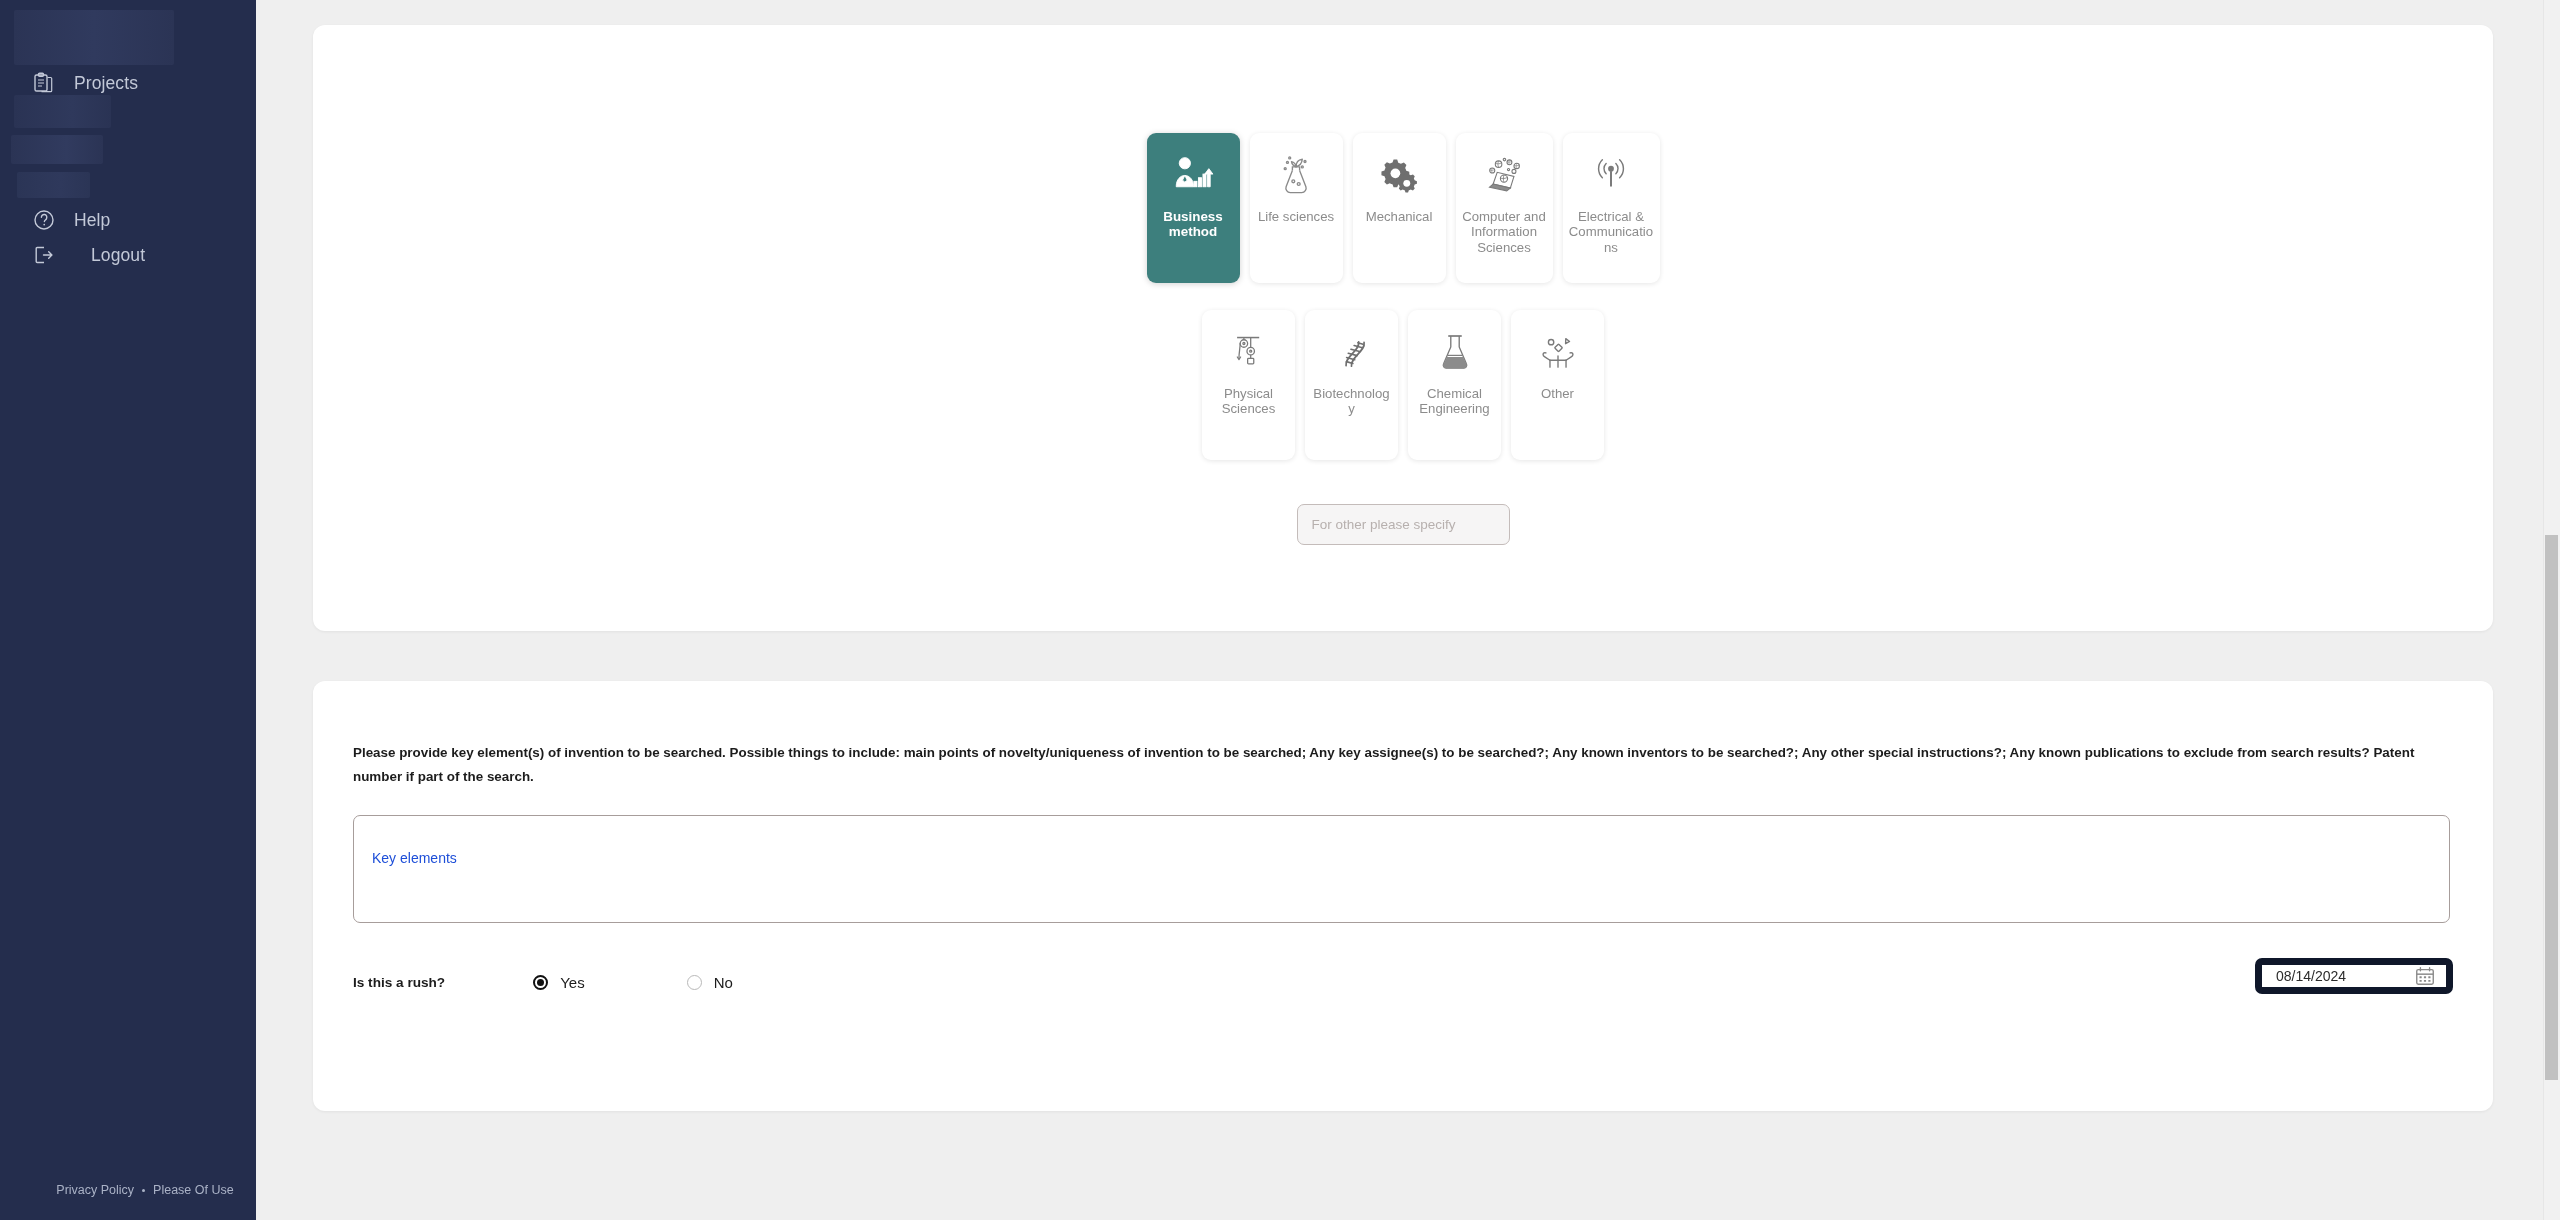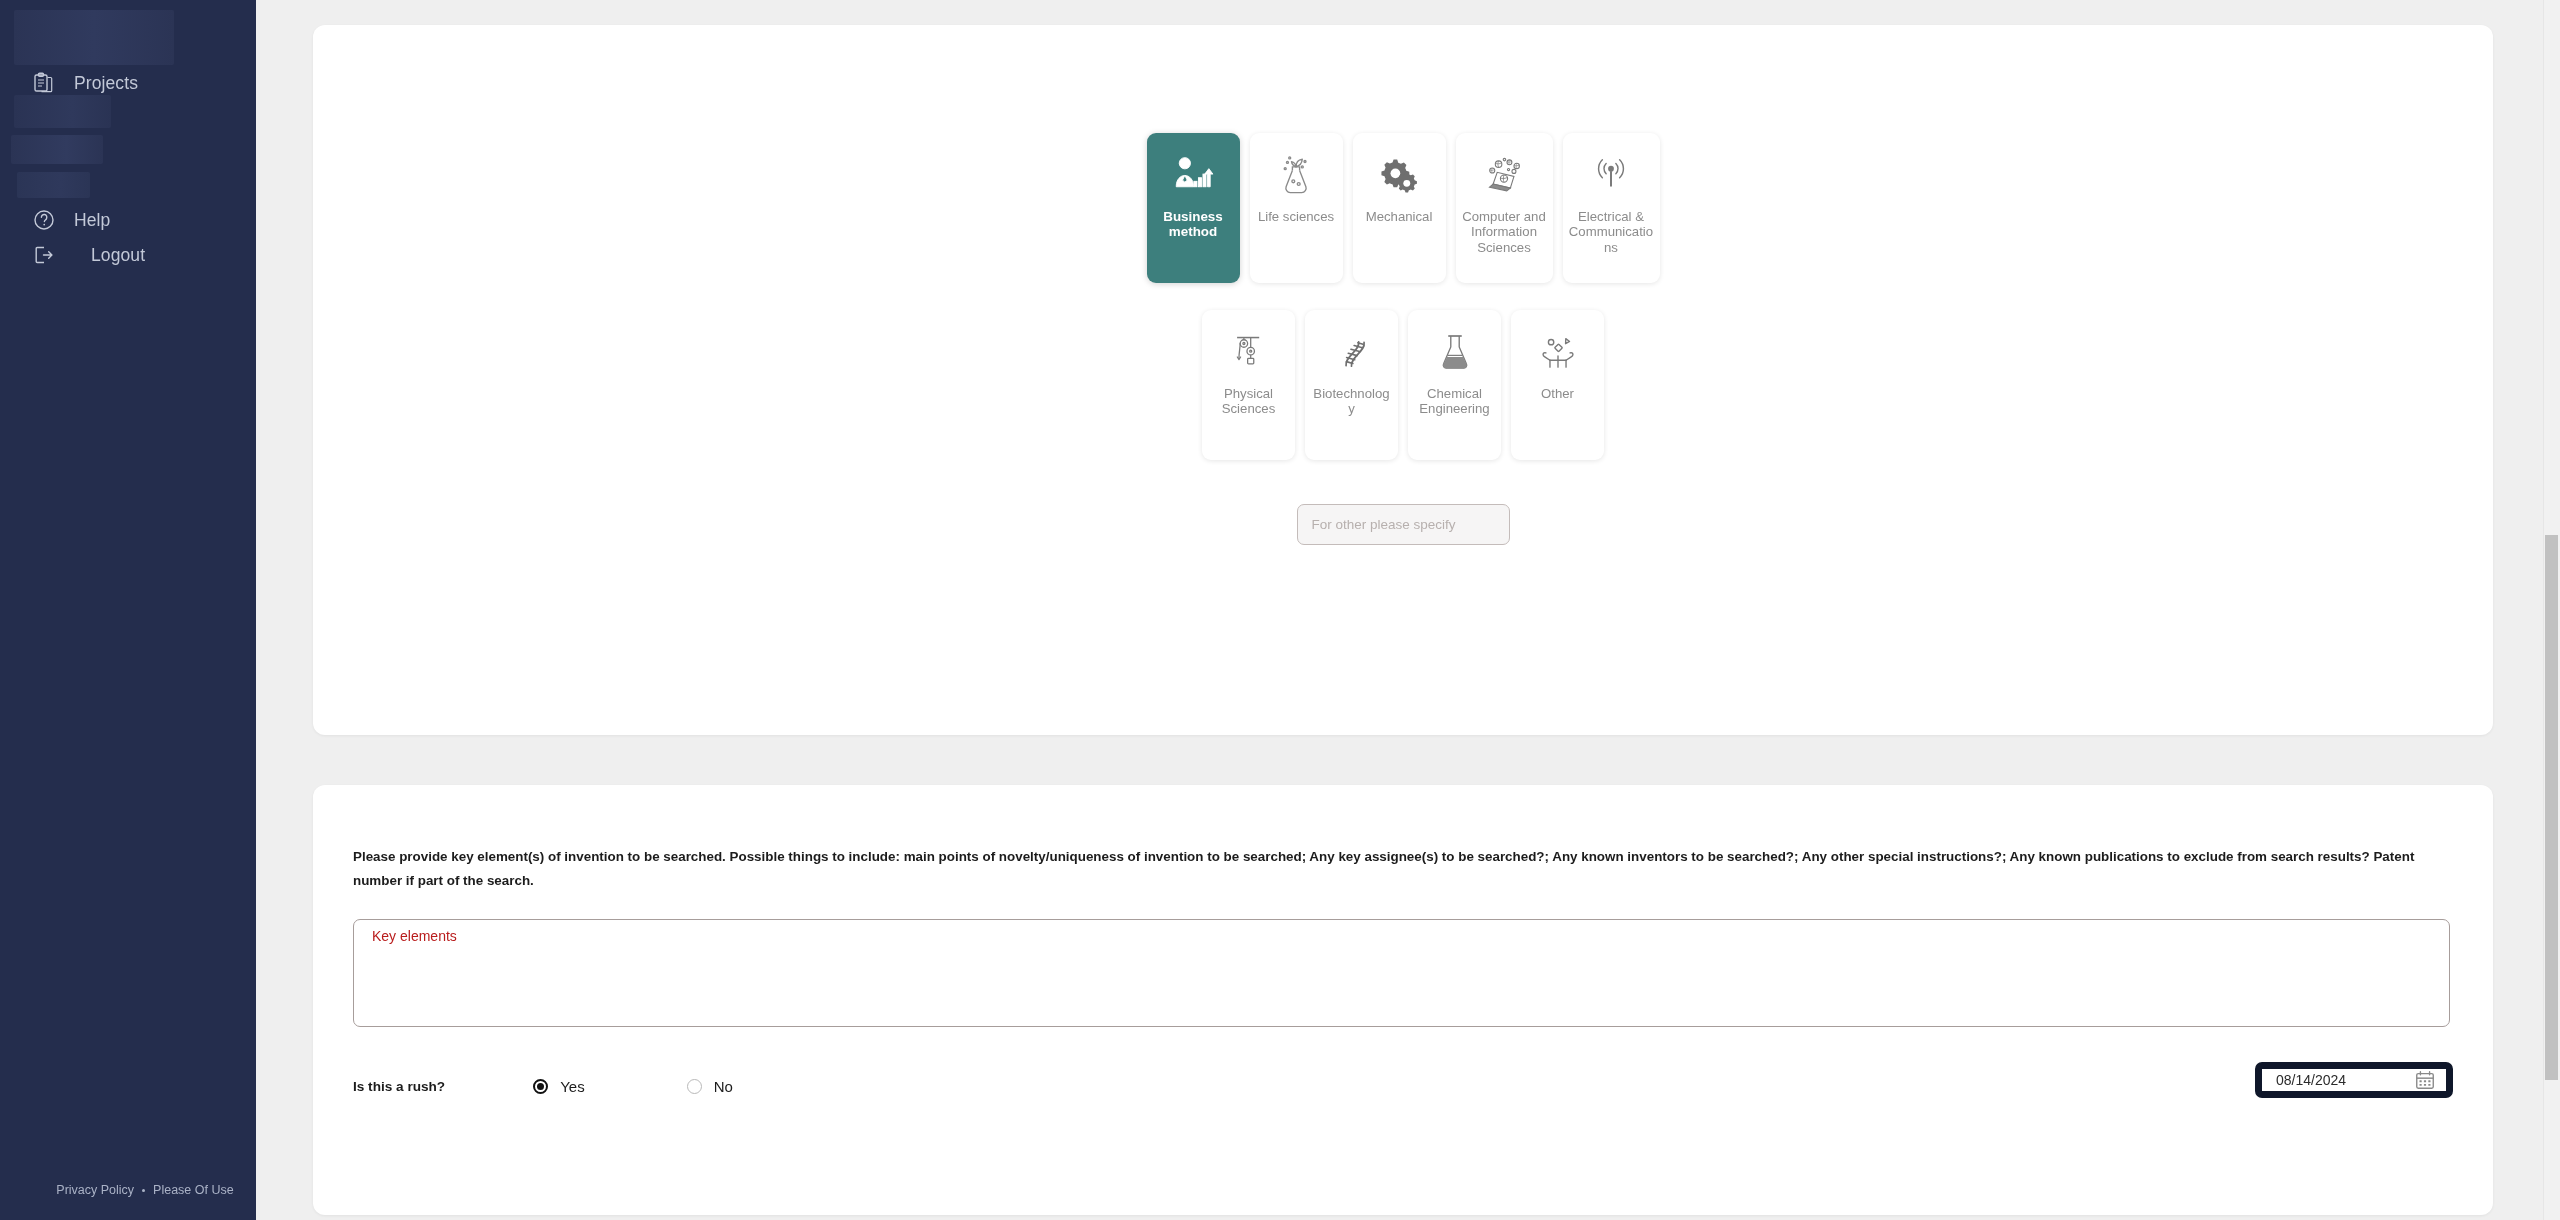"Business method" .card-categories { height: 710px -> 606px }
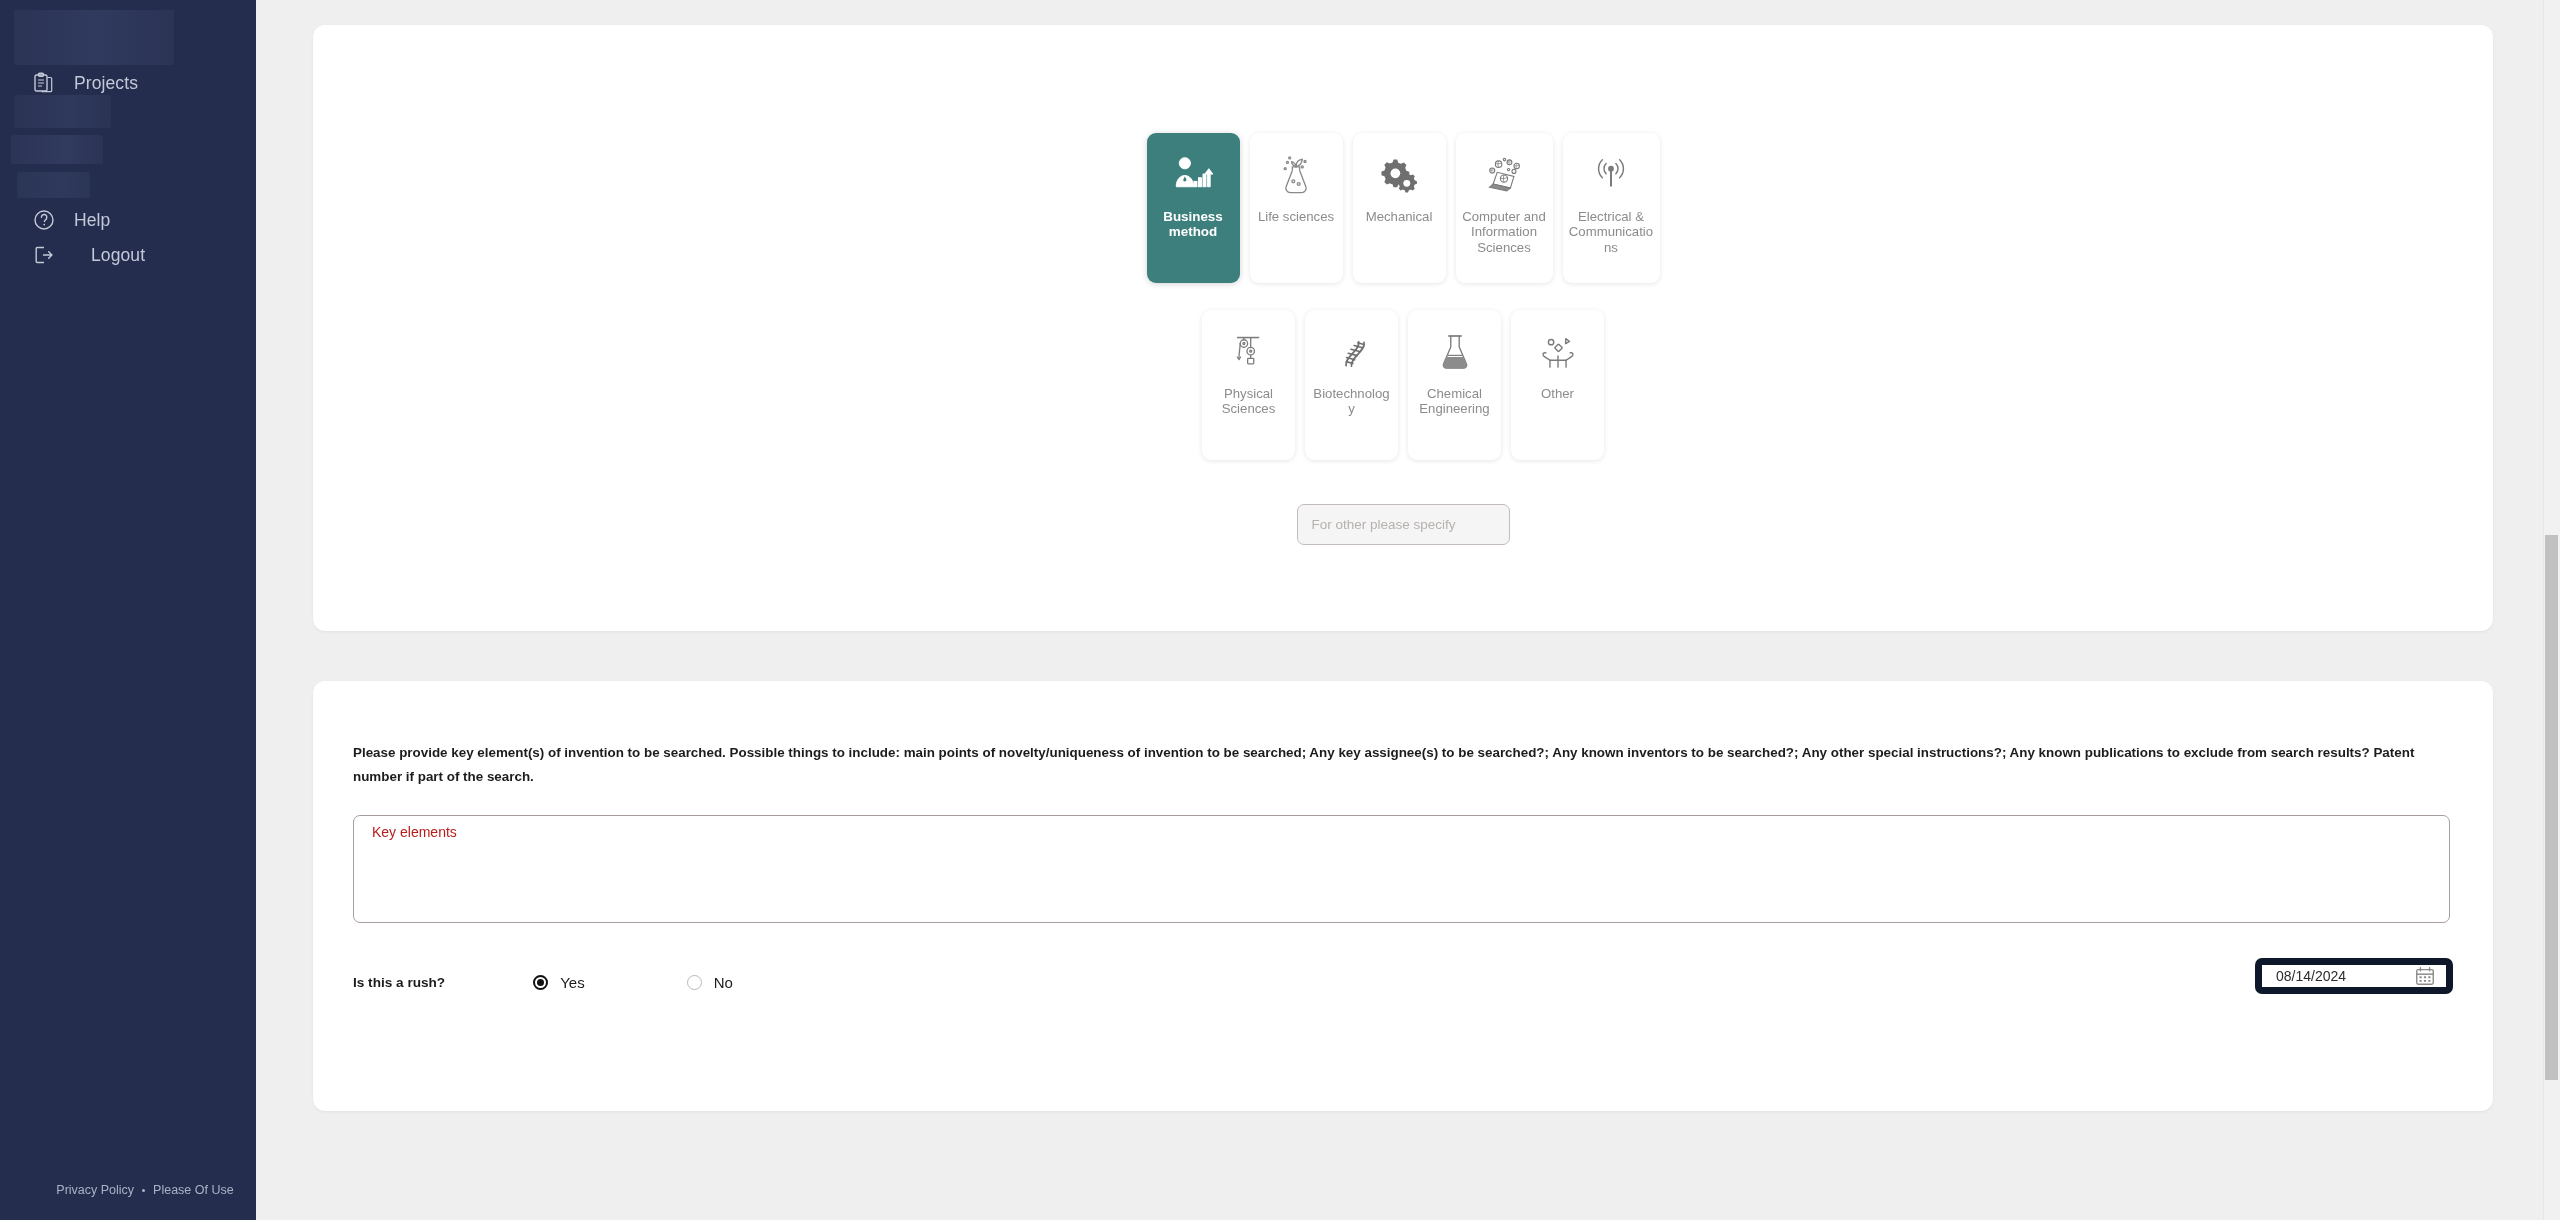"Key elements" .key-textarea { color: #b91c1c -> #1d4ed8; padding: 6px 18px -> 32px 18px }
